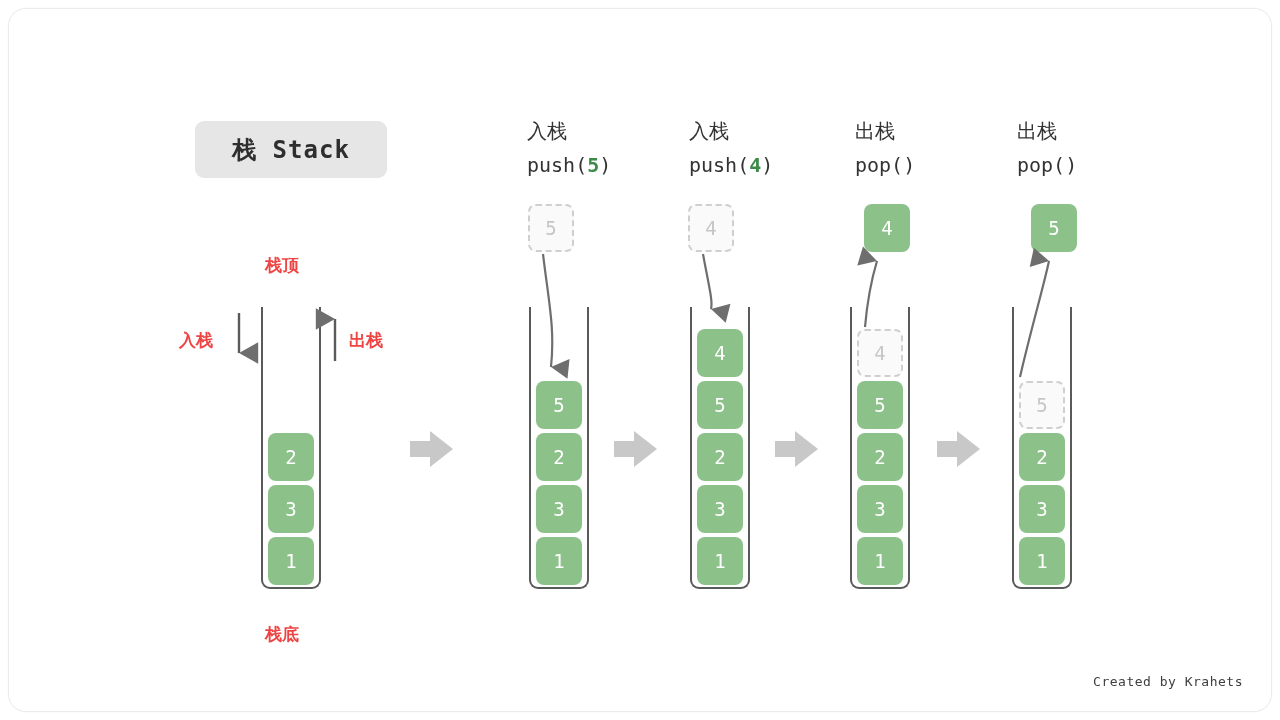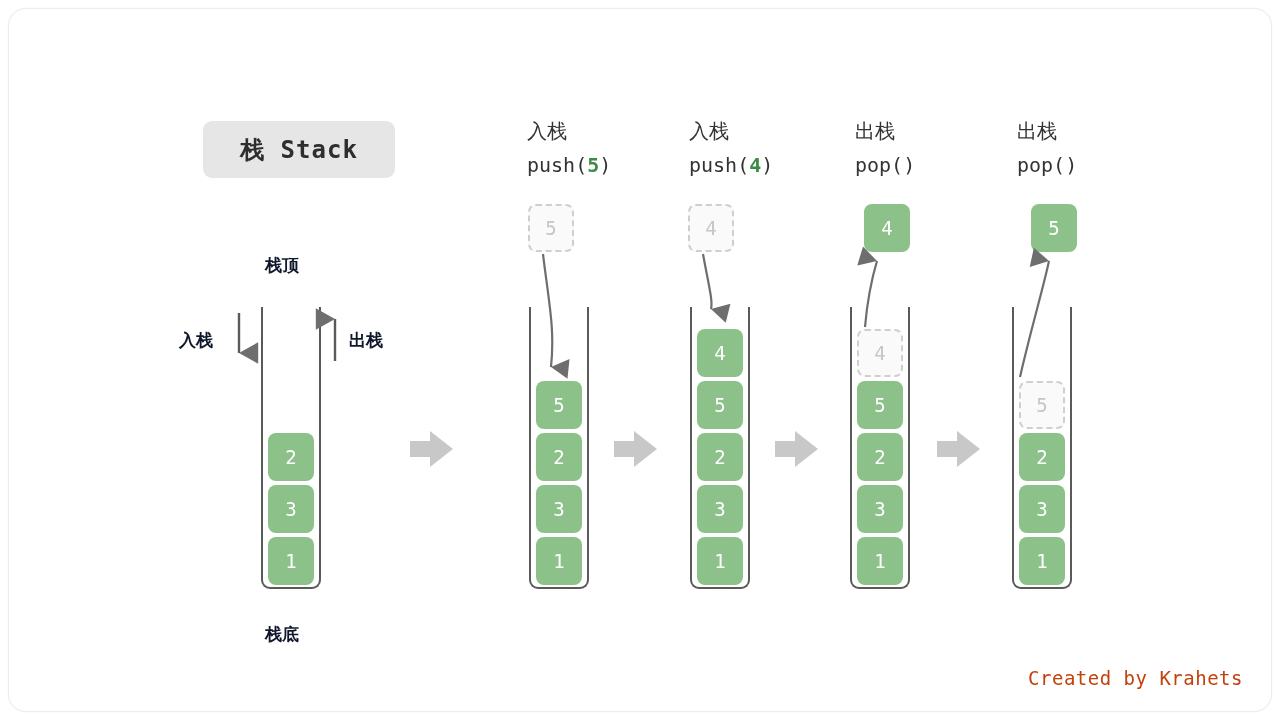"栈 Stack" #title-badge { margin-left: 8px -> none }
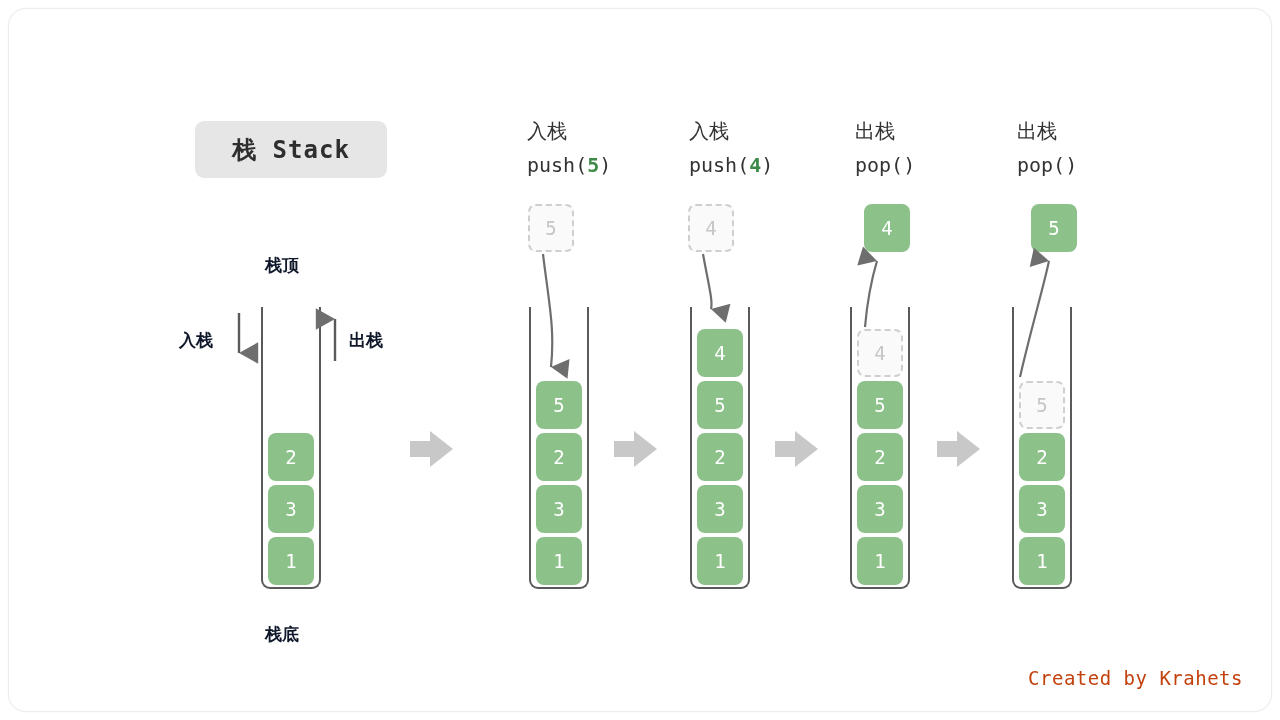"栈顶" .cjk-label { color: #0f172a -> #ef4444 }
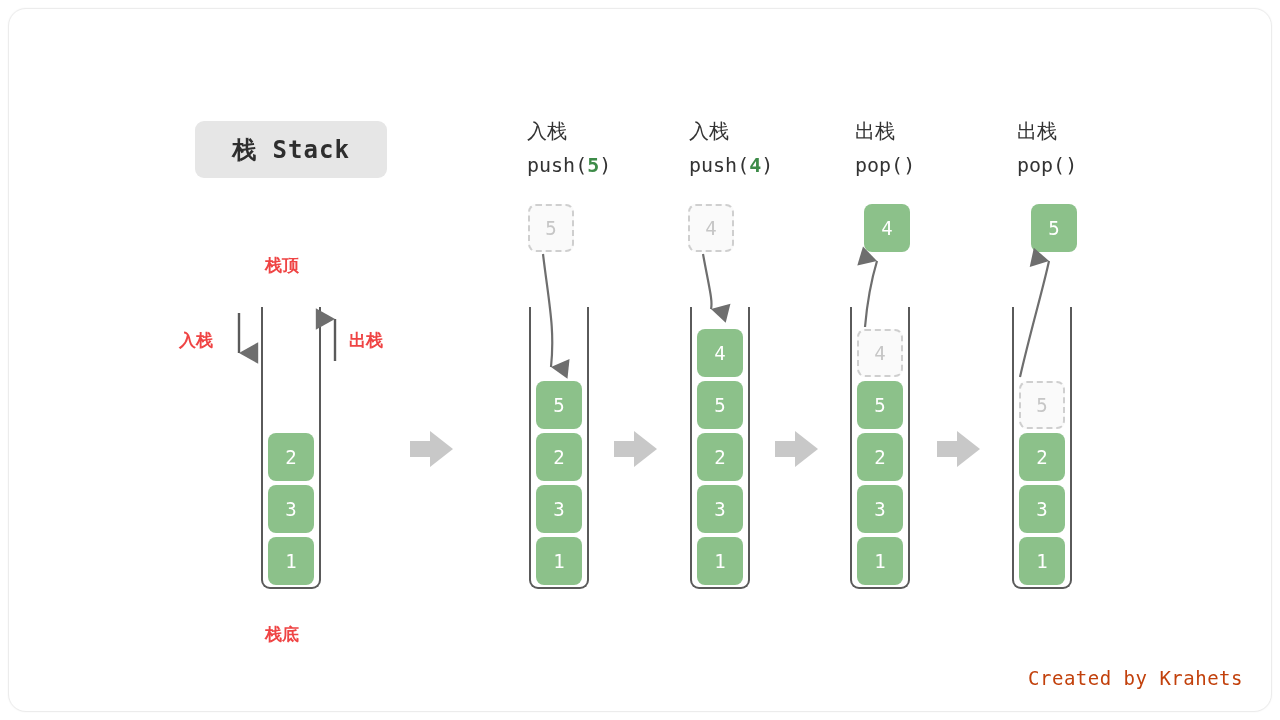"Created by Krahets" #credit { color: #c2410c -> #404040; font-size: 19px -> 13px }
